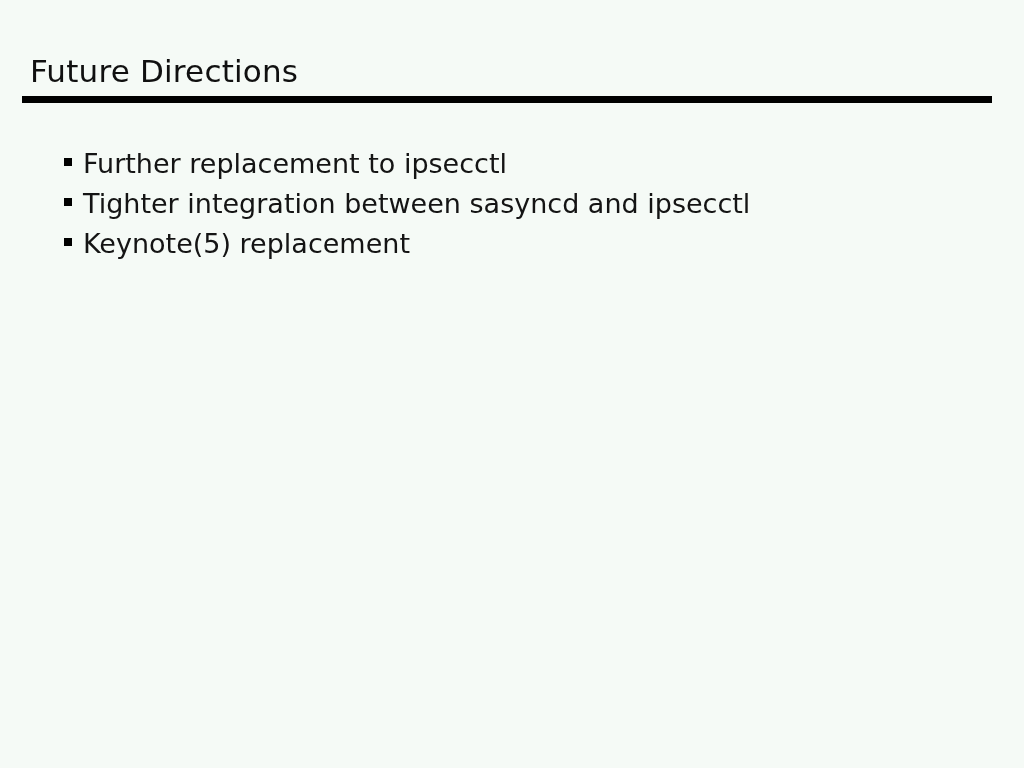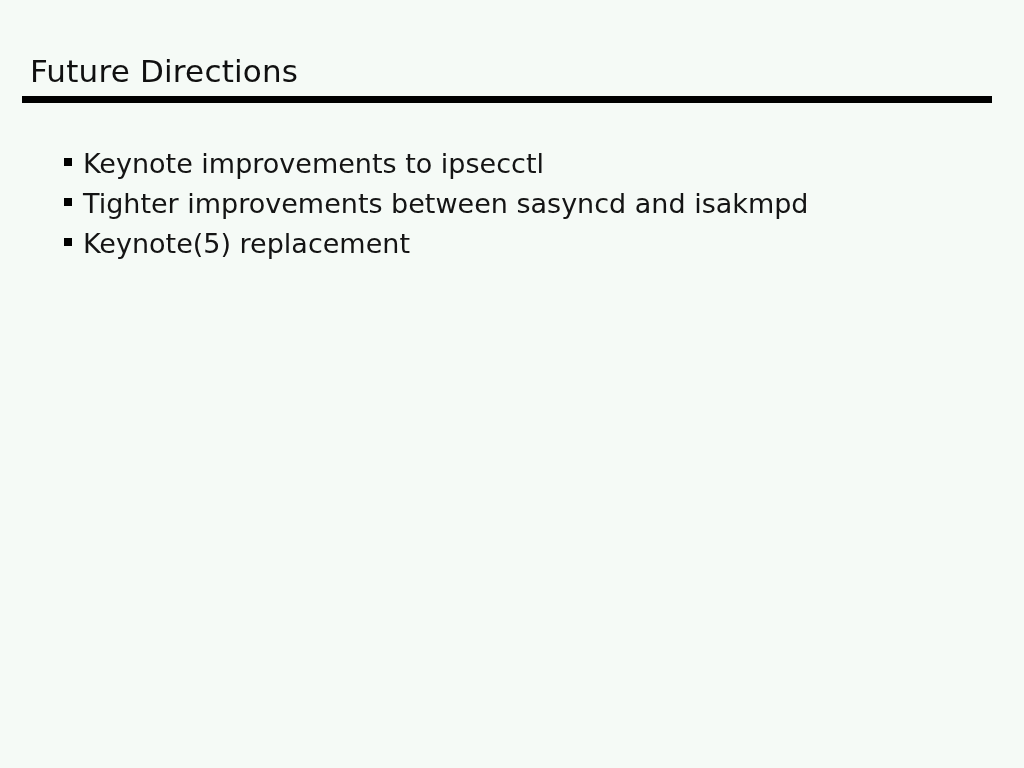"Keynote improvements to ipsecctl" span.bullet-text { text: Keynote improvements -> Further replacement }
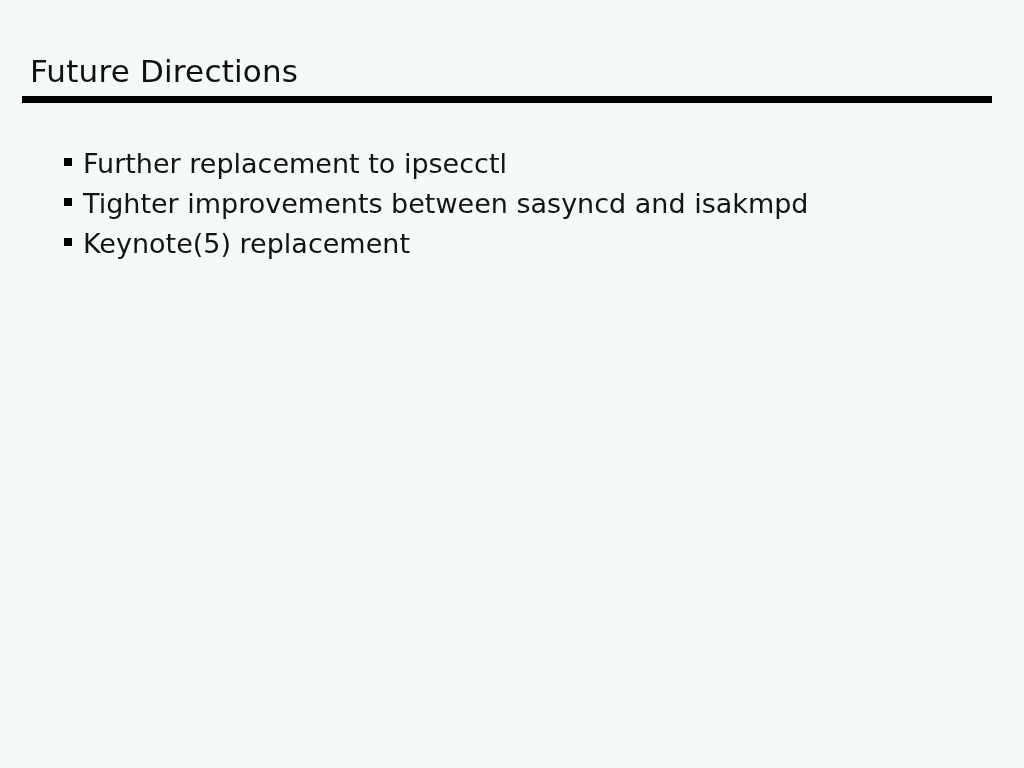"Tighter improvements between sasyncd and" span.bullet-text { text: improvements between sasyncd and isakmpd -> integration between sasyncd and ipsecctl }
